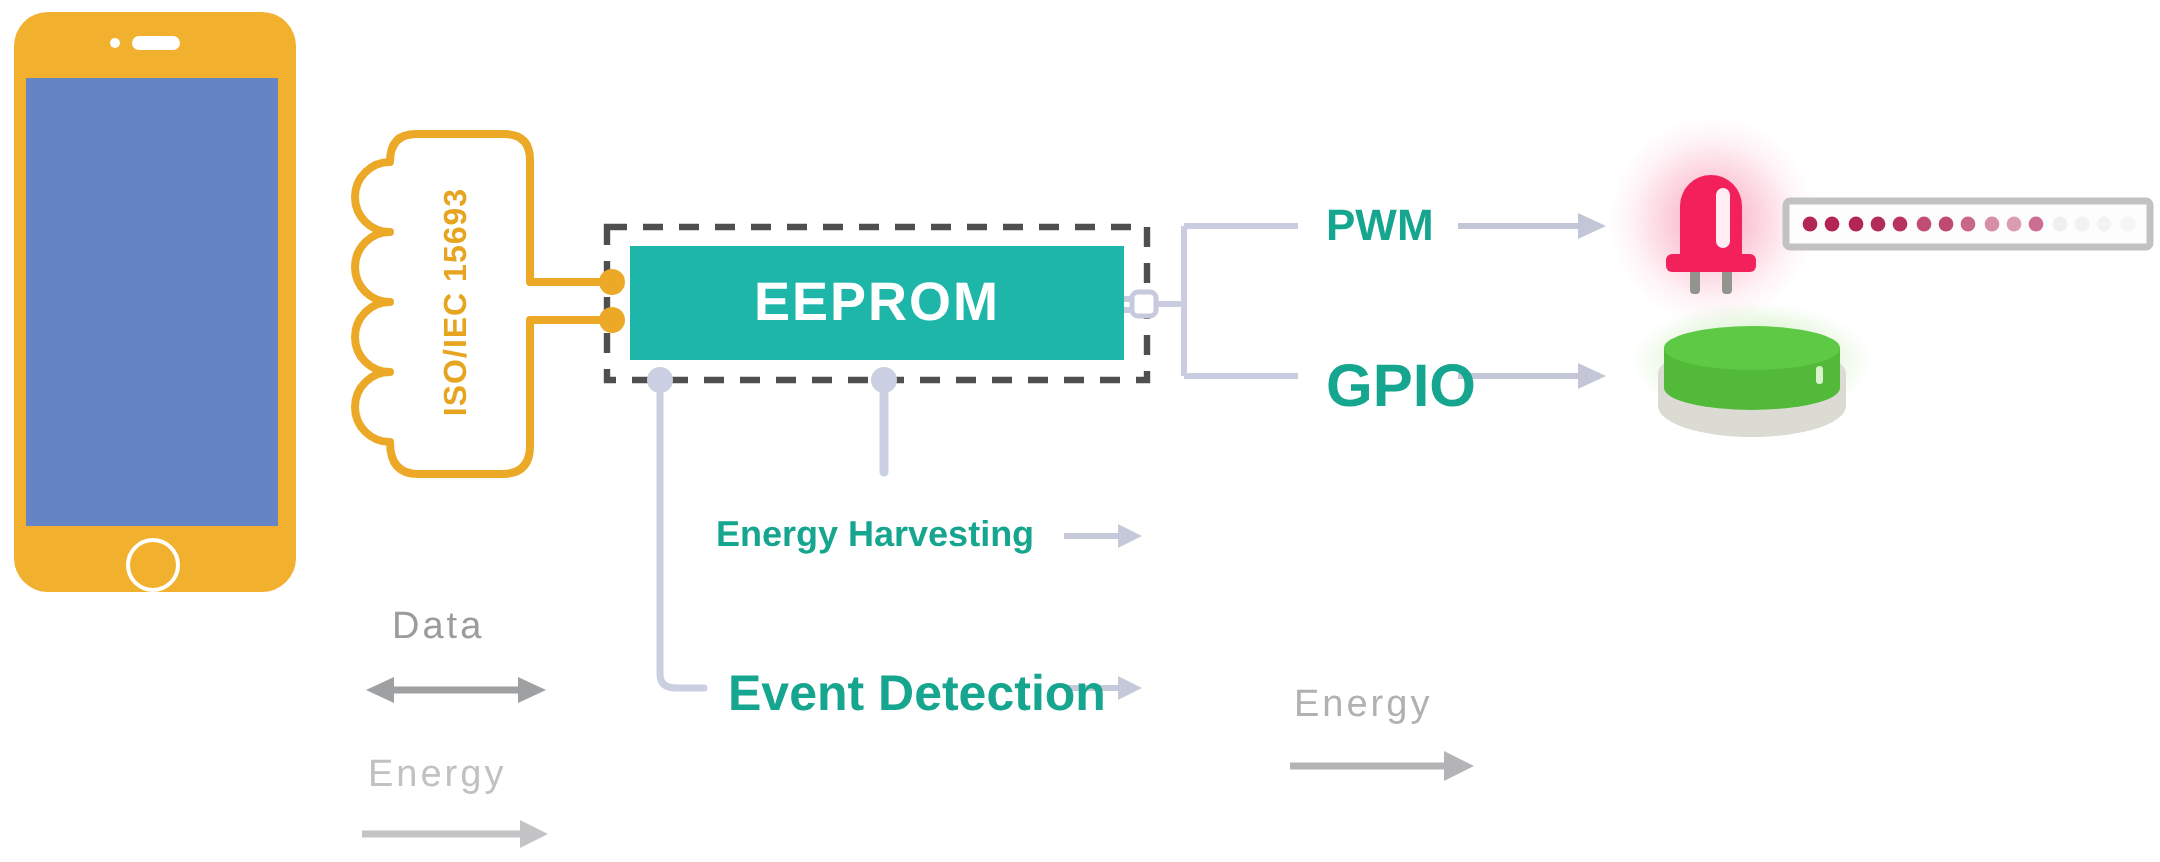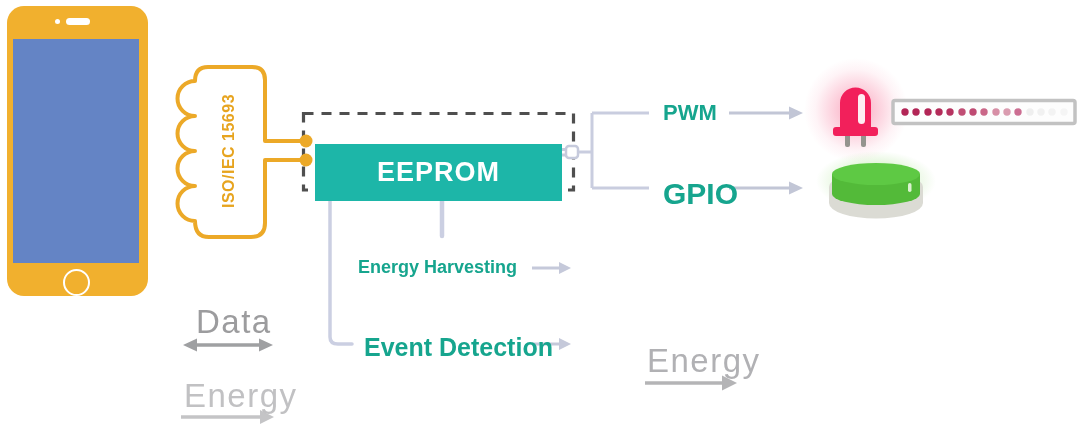"EEPROM" .eeprom { margin-top: 21px -> none }
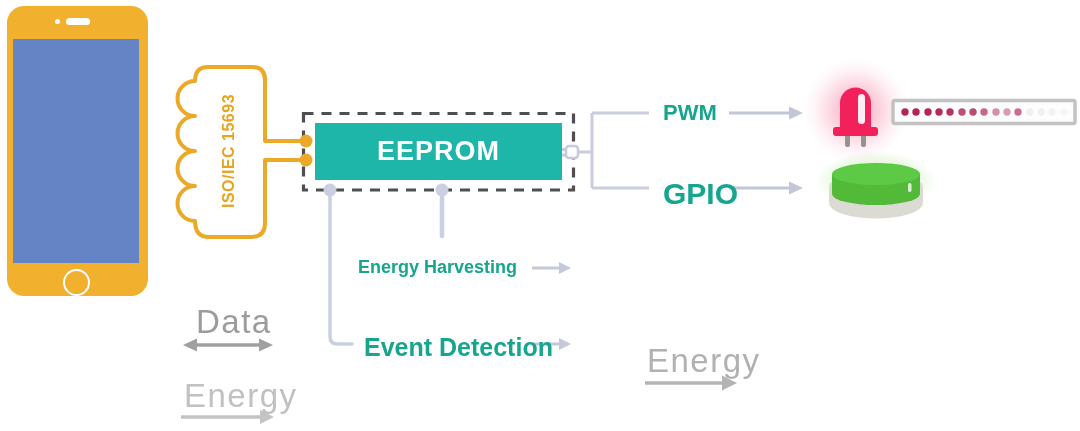"Data" .grayword { font-size: 33px -> 19px }
